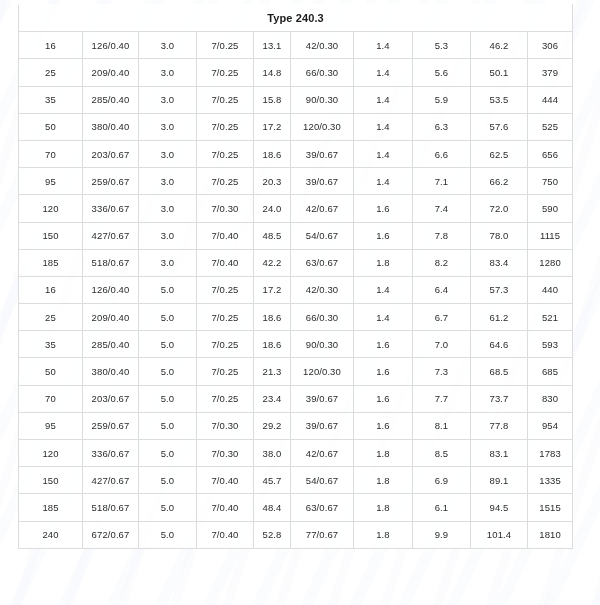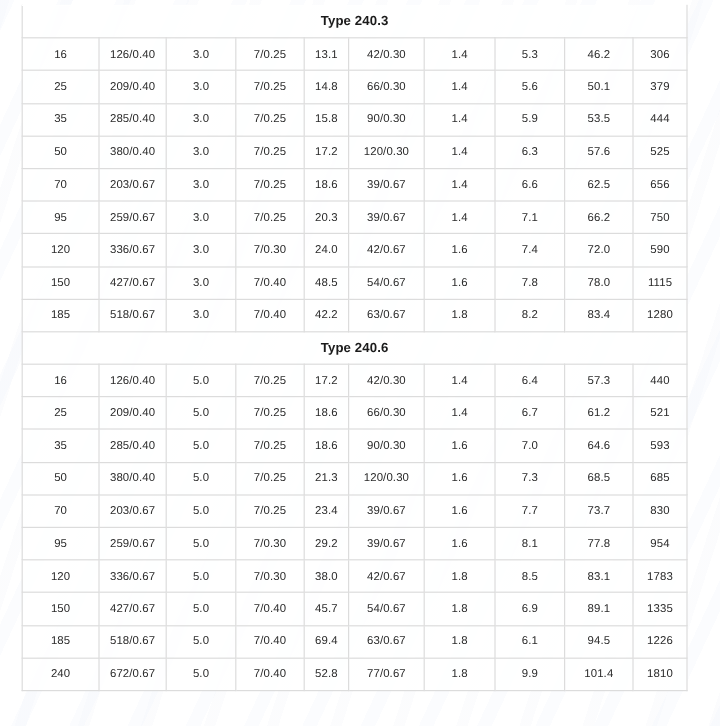"Type 240.6" tr { html: <tr> <td>Type 240.6</td> </tr> -> none }
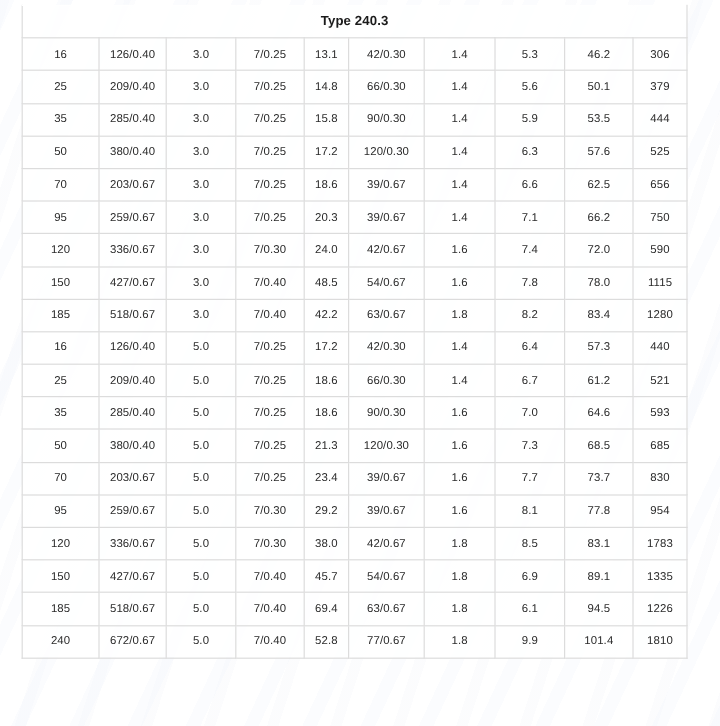"69.4" td { text: 69.4 -> 48.4 }
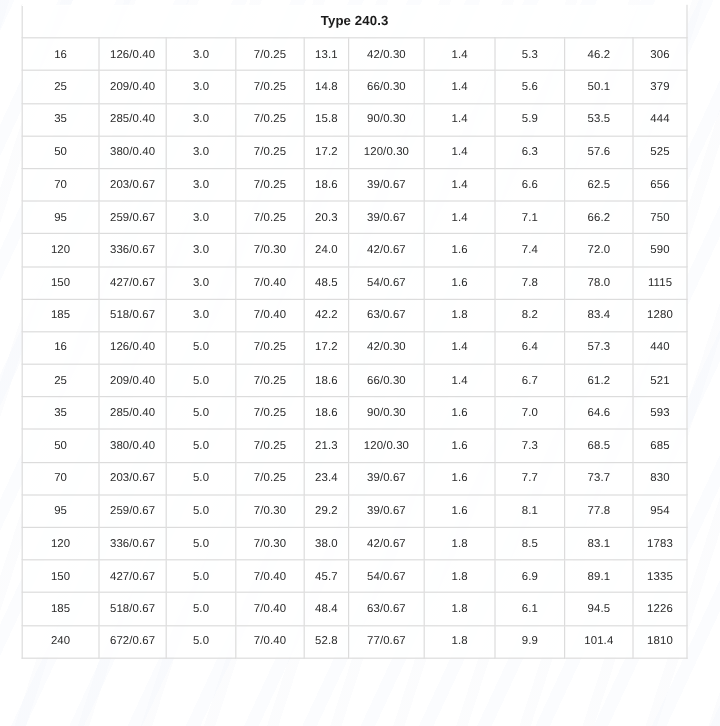"1226" td { text: 1226 -> 1515 }
